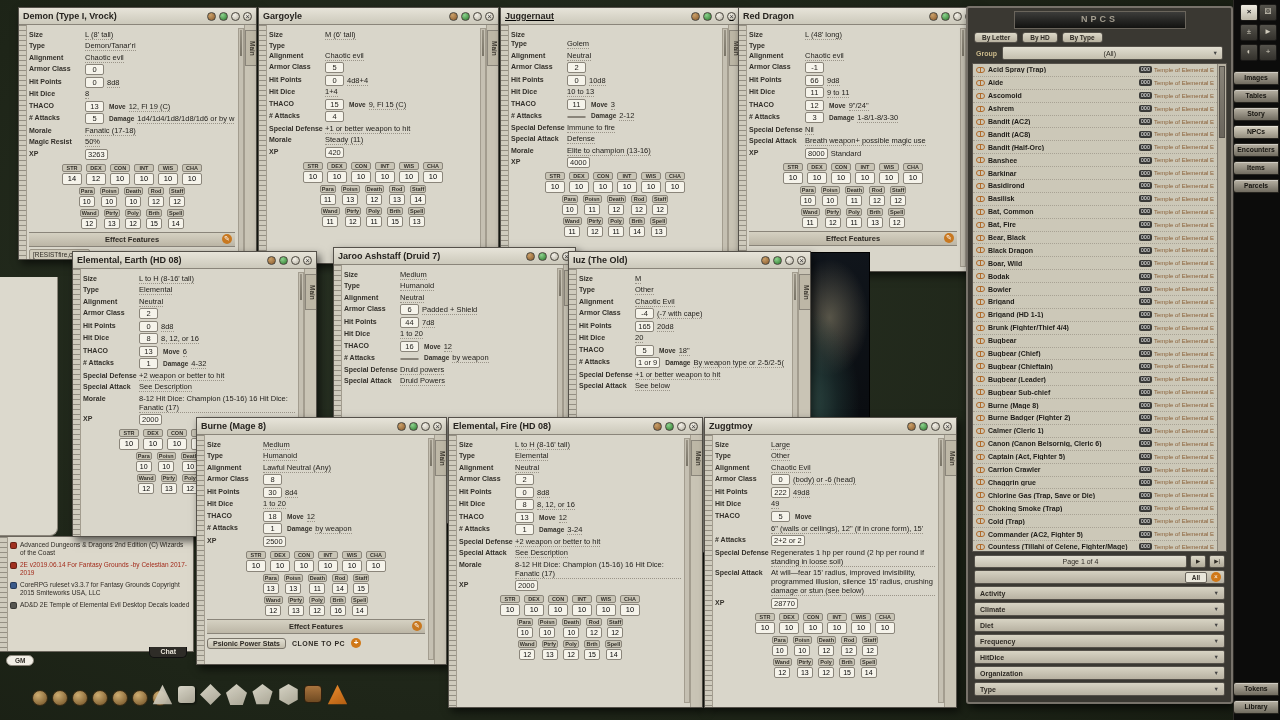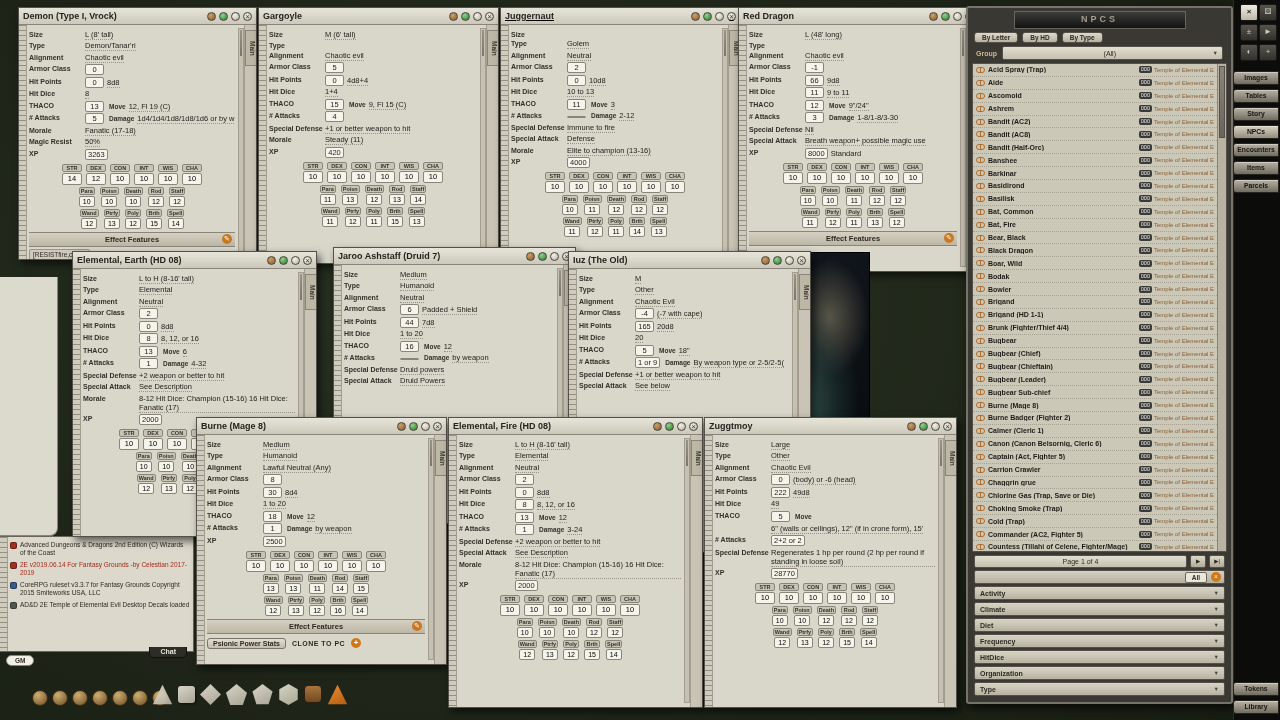"At will—fear 15' radius, improved" div.frow { html: none -> <div> <span>Special Attack</span> <span> <span>At will—fear 15' radius, improved invisibility, programmed illusion, silence 15' radius, crushing damage or stun (see below)</span> </span> </div> }
